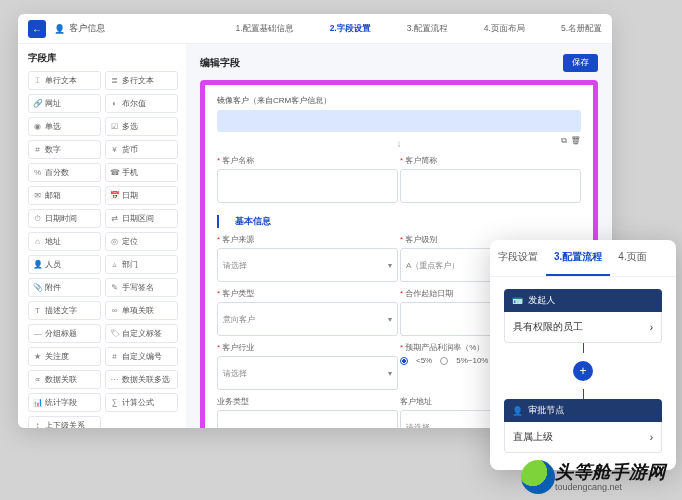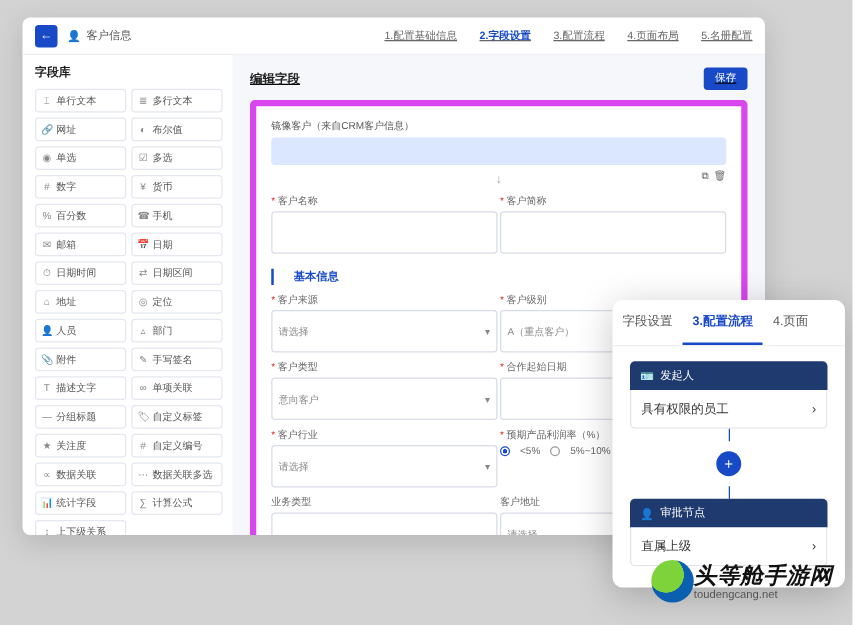"1.配置基础信息" .steps { gap: 18px -> 36px; text-decoration: underline -> none }
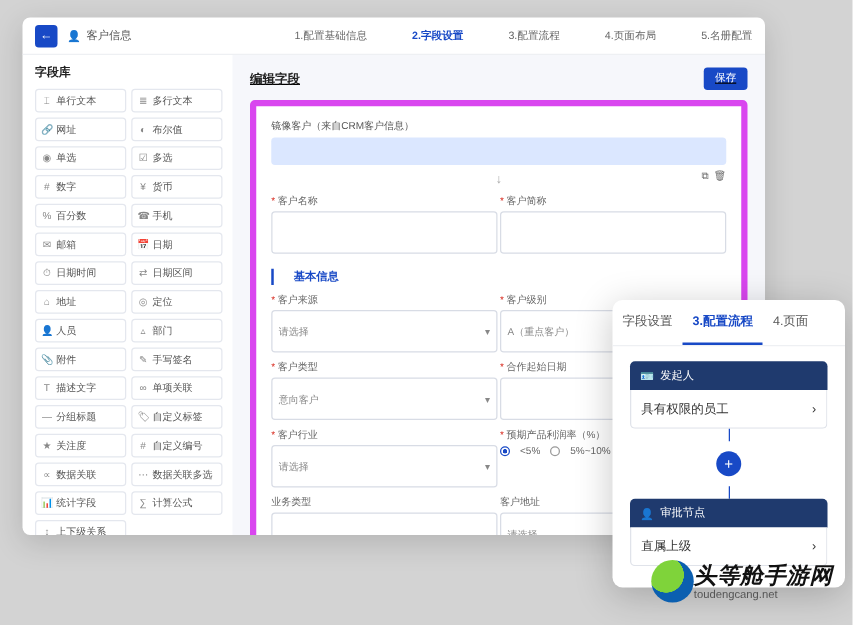"编辑字段" .main-head { text-decoration: underline -> none }
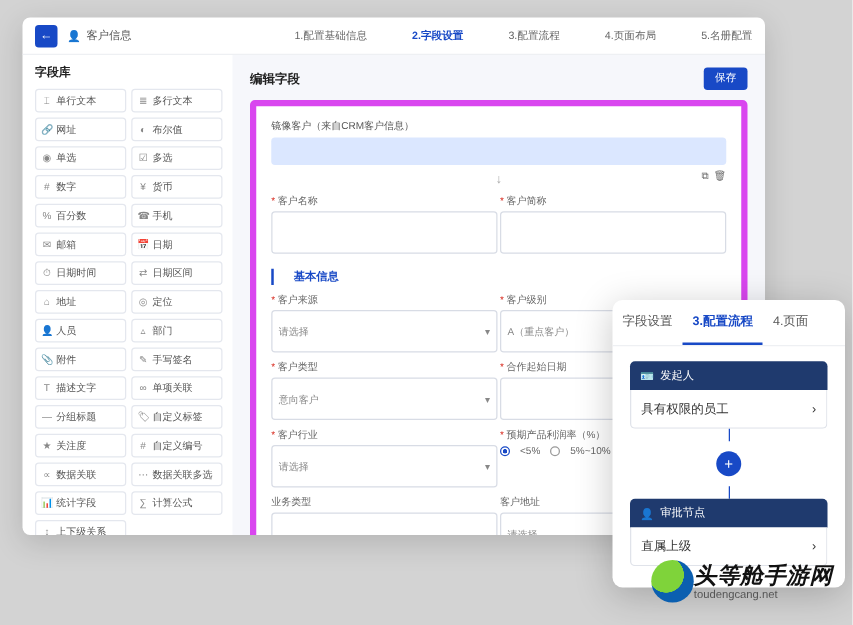"头等舱手游网" .brand { bottom: 18px -> 6px }
